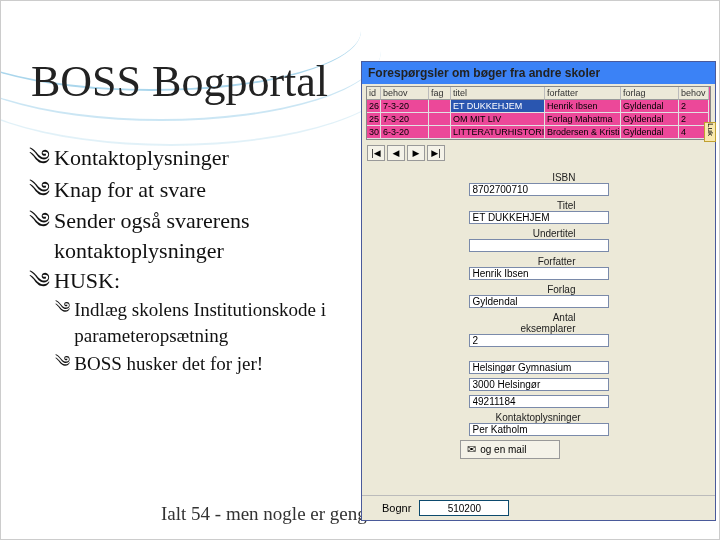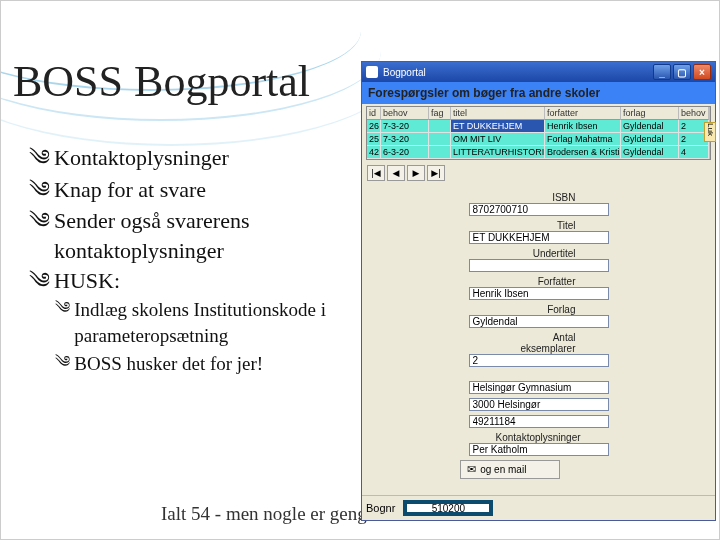"BOSS Bogportal" .slide-title { left: 12px -> 30px }
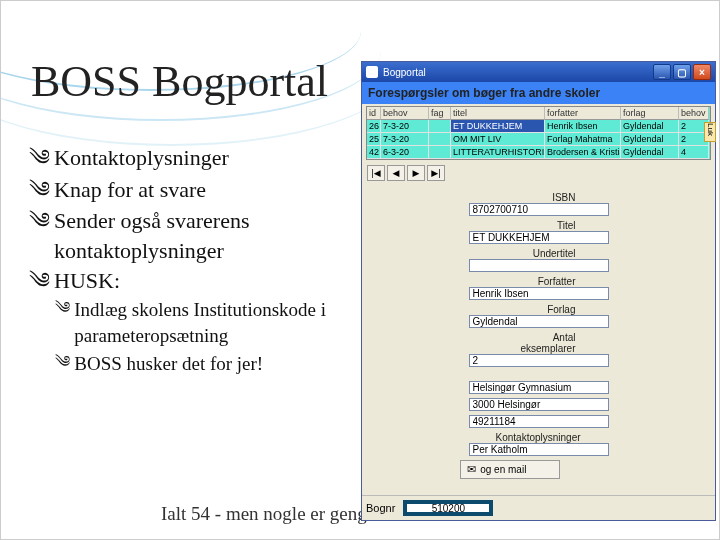"Bogportal" div.titlebar { html: <div> <div></div> <span>Bogportal</span> <div></div> <div>_</div> <div>▢</div> <div>×</div> </div> -> none }
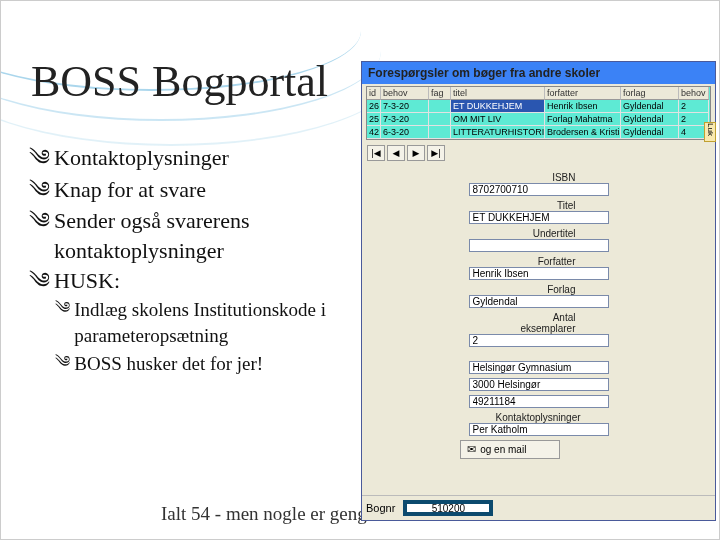"id" .grid { background: #5eead4 -> #ec4899 }
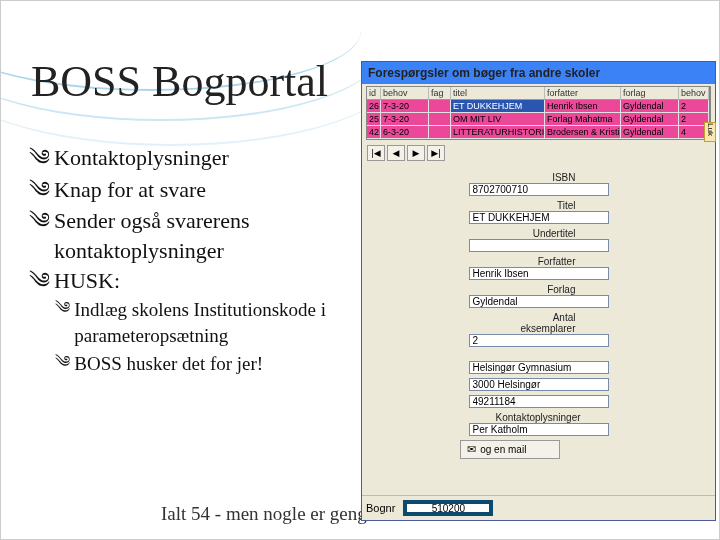"42" div { text: 42 -> 30 }
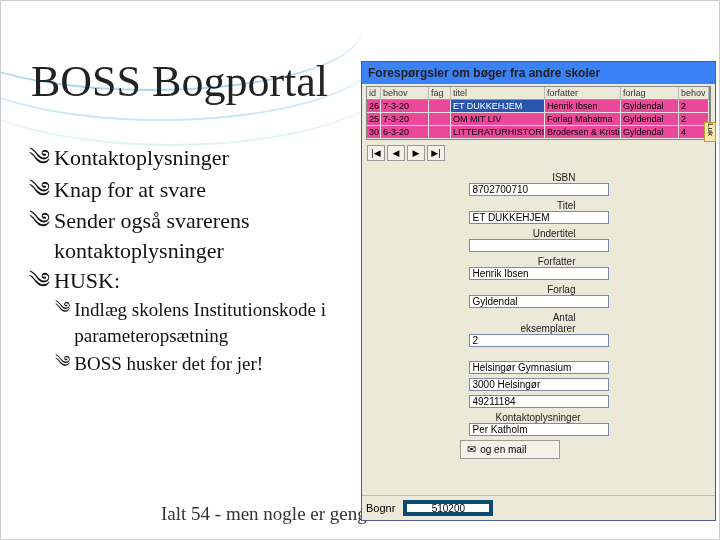"Bognr" .bottombar { padding: 4px 4px -> 4px 20px }
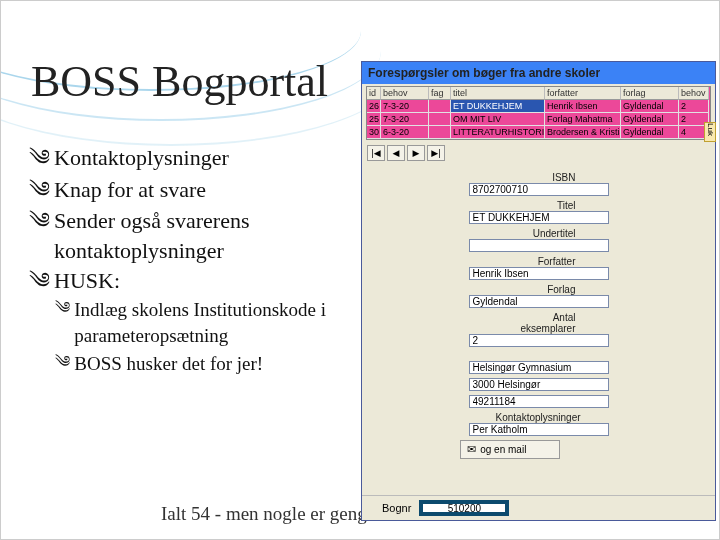"510200" .bottombar input { border: 4px solid #0c4a6e -> 1px solid #0c4a6e }
